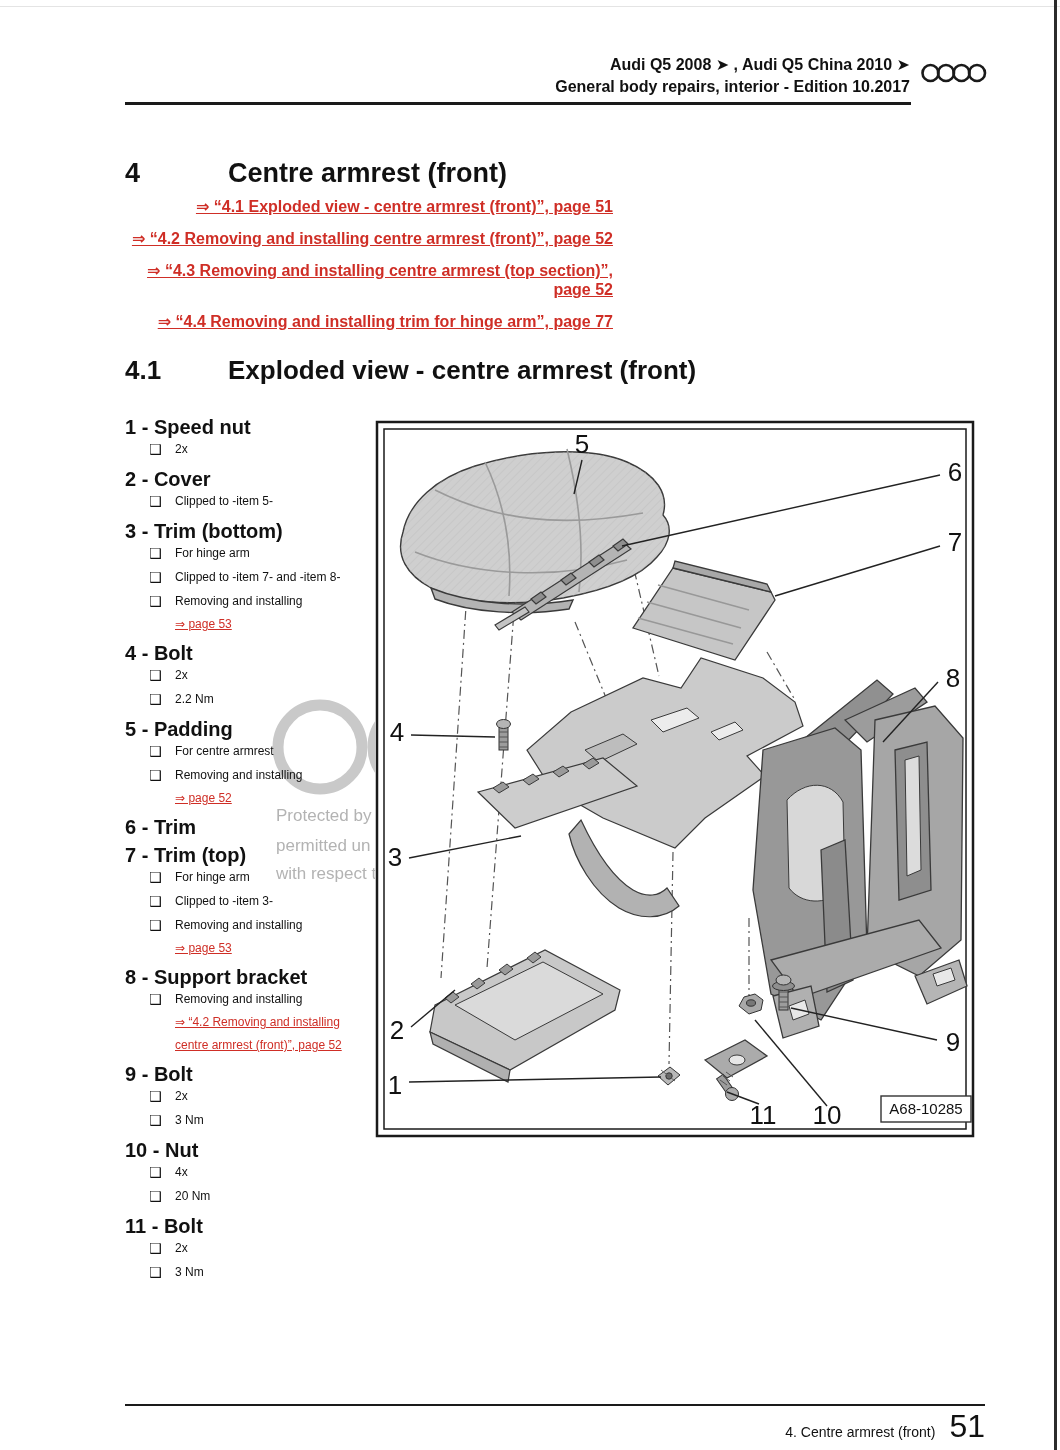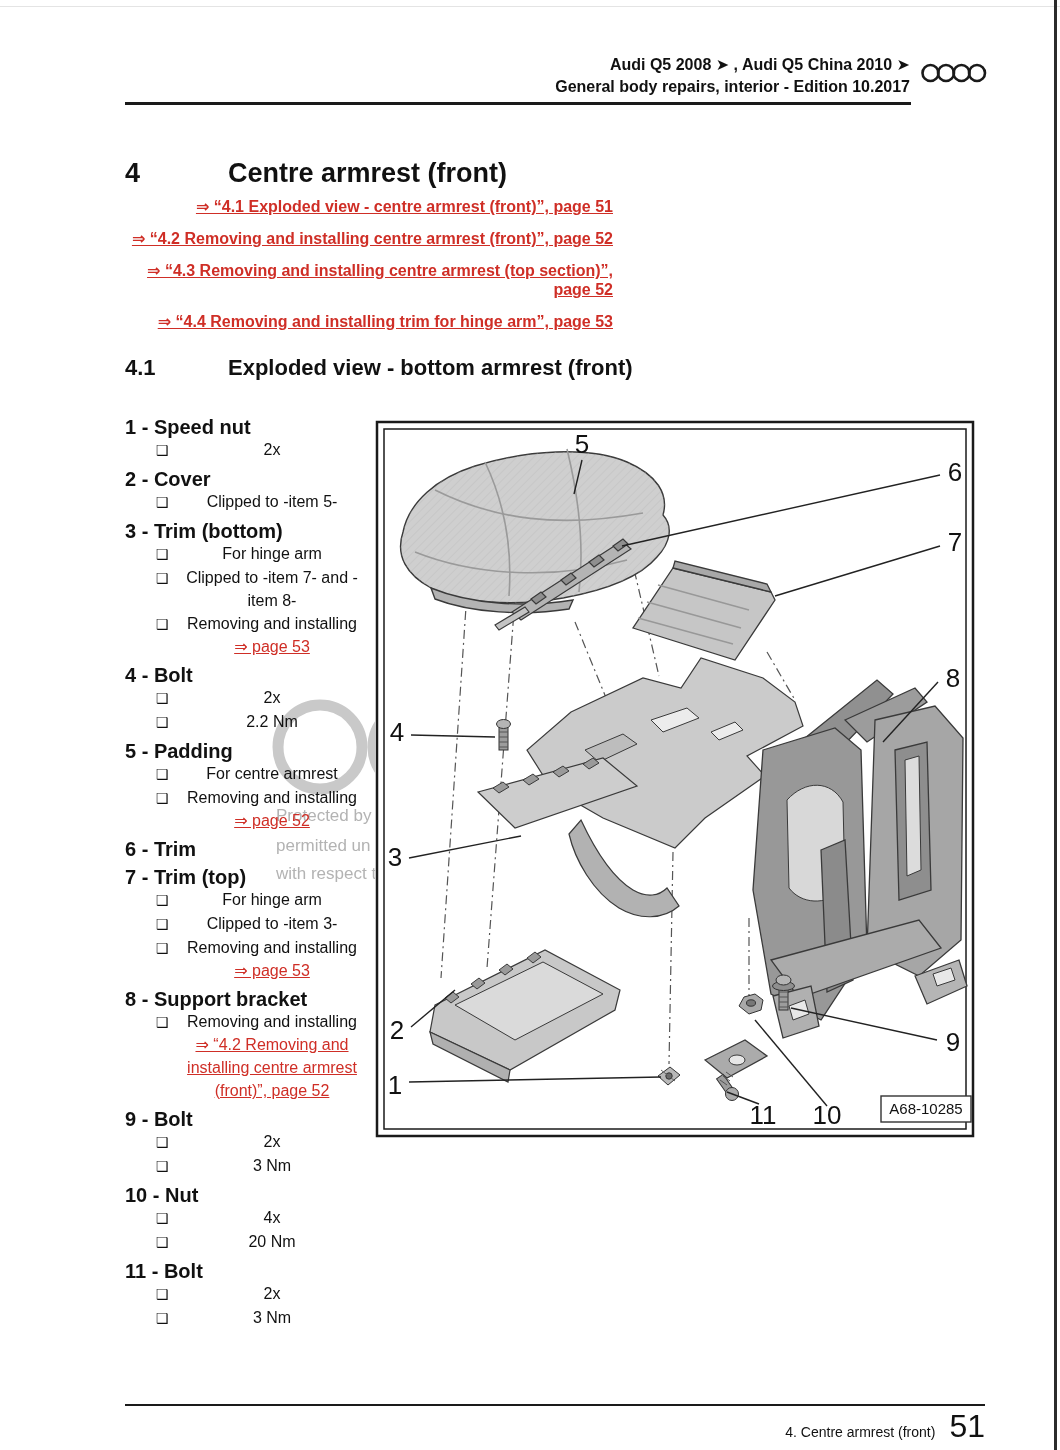"⇒ “4.4 Removing and installing" div.toc-link { text: 53 -> 77 }
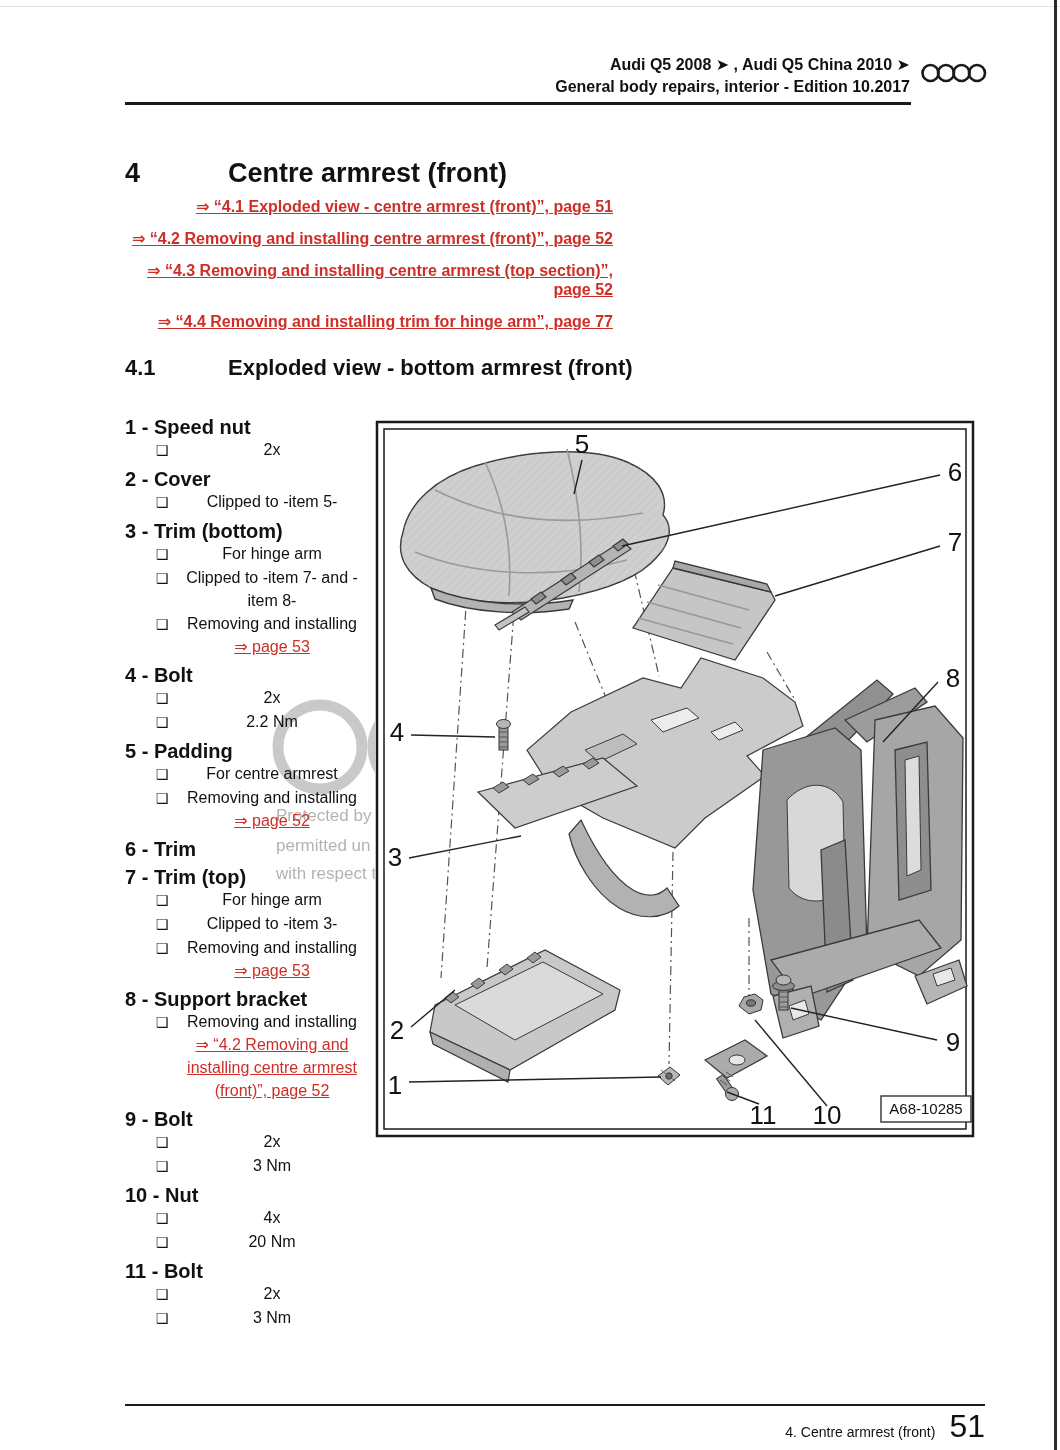"4.1" .section { font-size: 22px -> 26px }
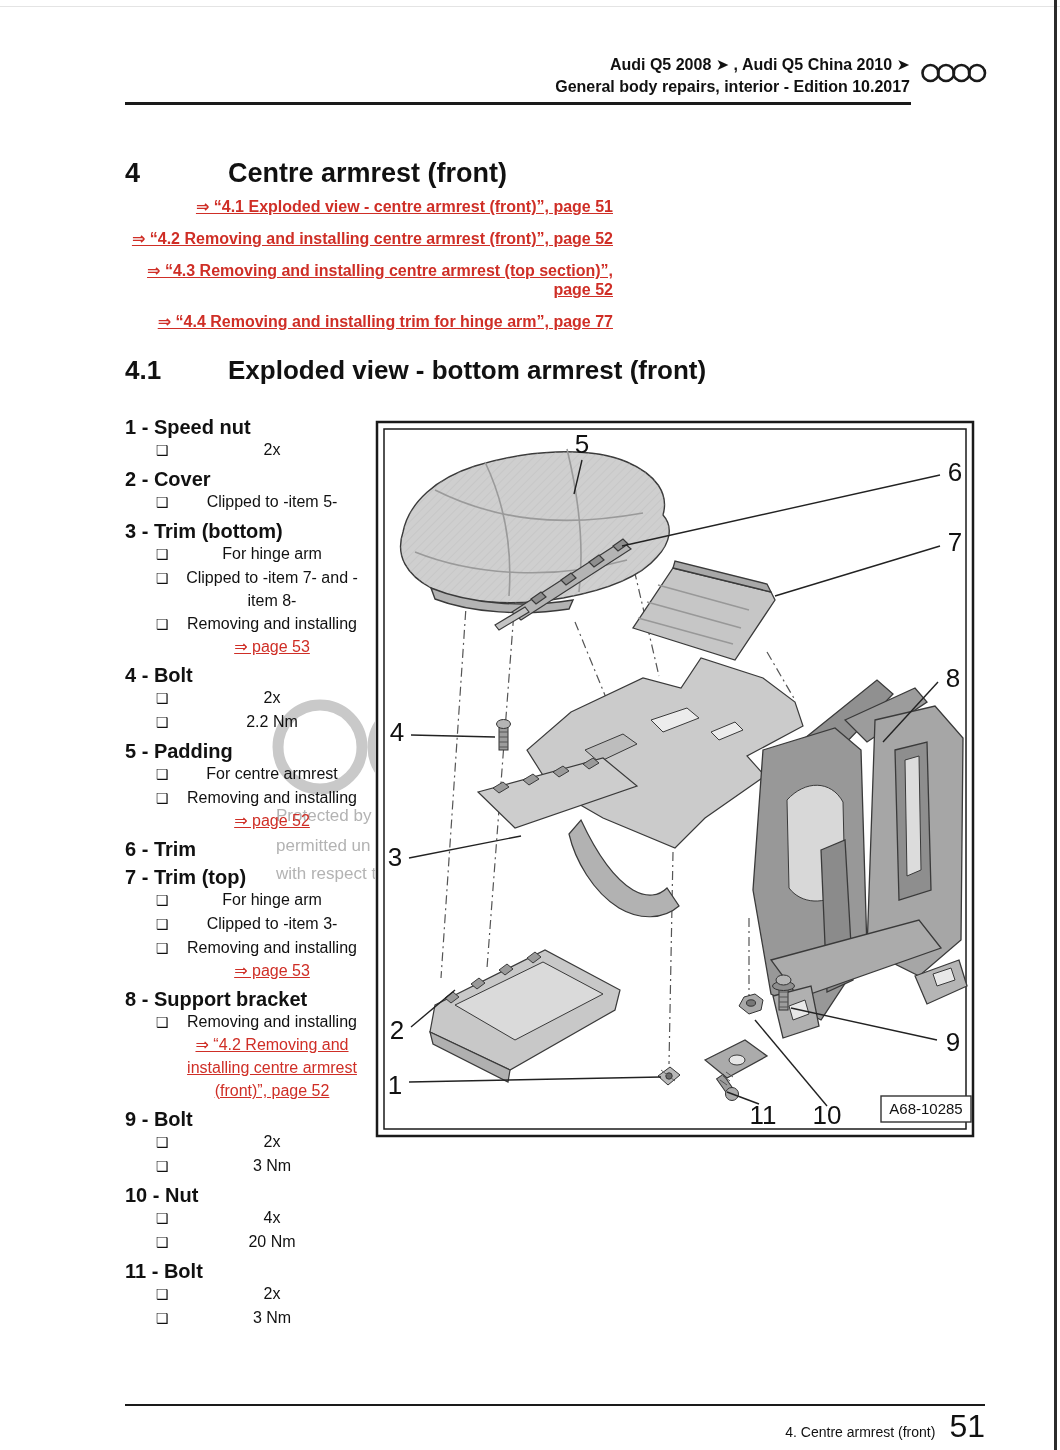"Exploded view - bottom armrest" span { text: bottom -> centre }
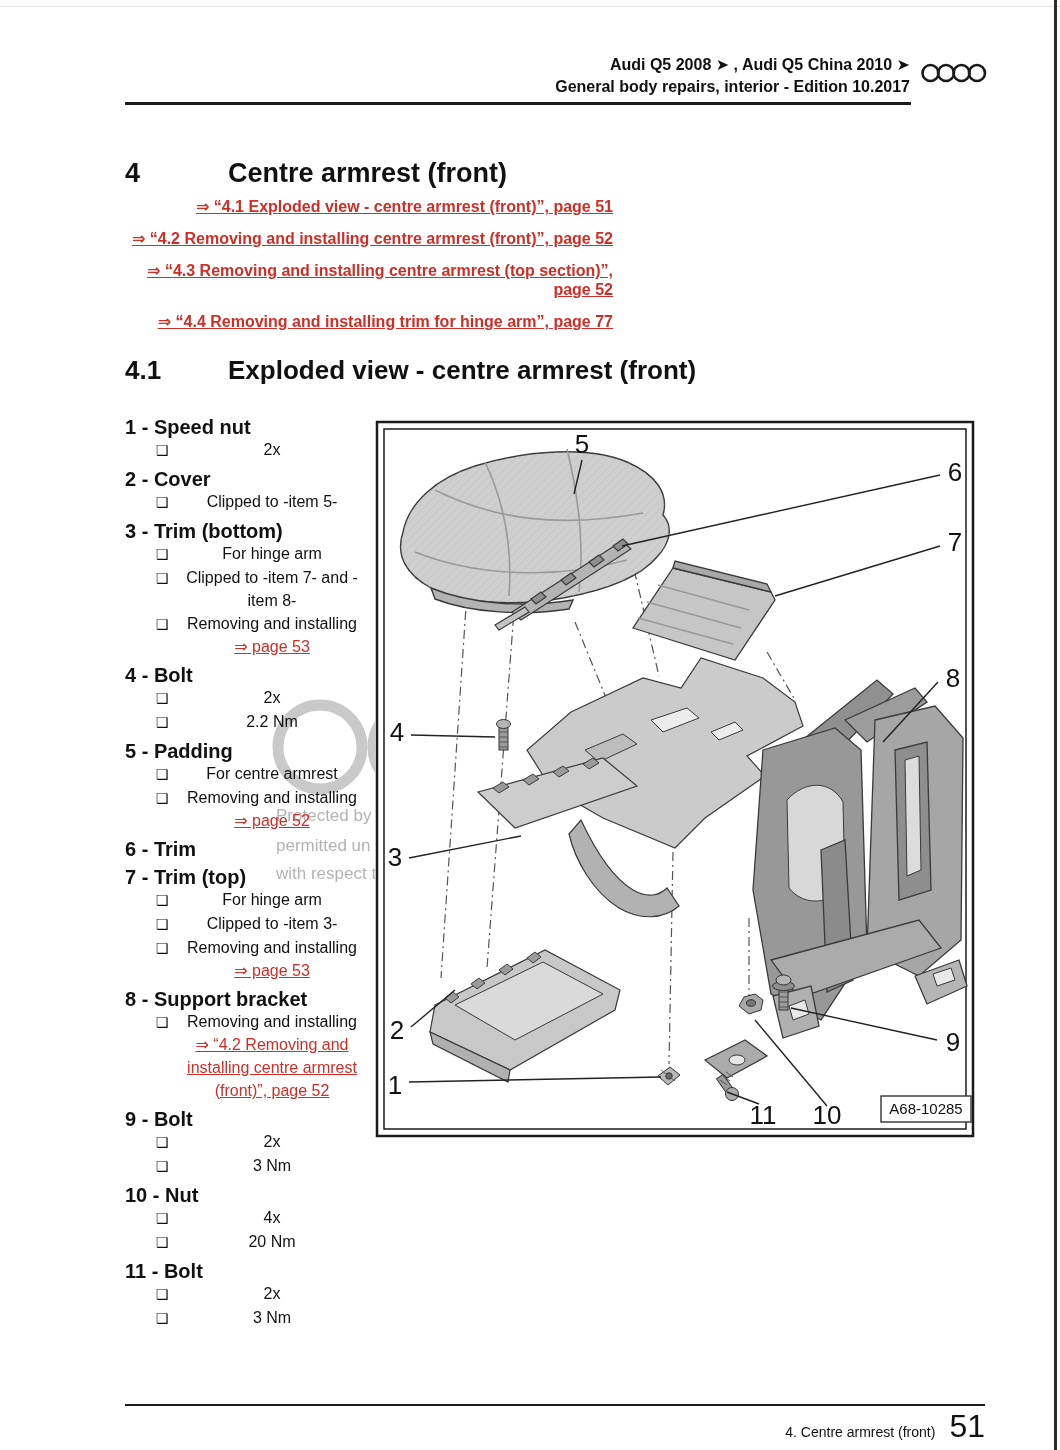"2x" .detail { font-size: 16px -> 12px; text-align: center -> none }
